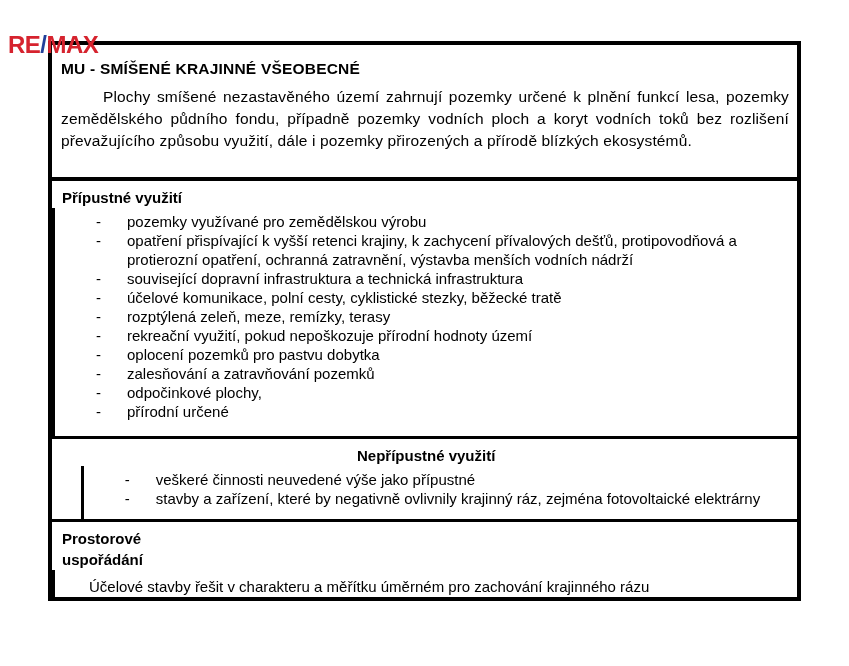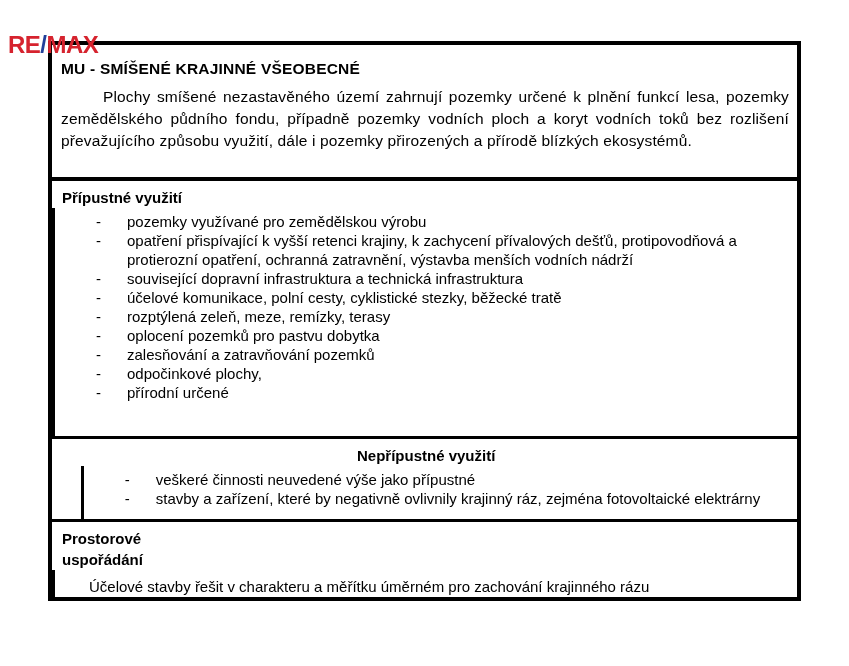"rekreační využití, pokud nepoškozuje" li { html: none -> <li>rekreační využití, pokud nepoškozuje přírodní hodnoty území</li> }
